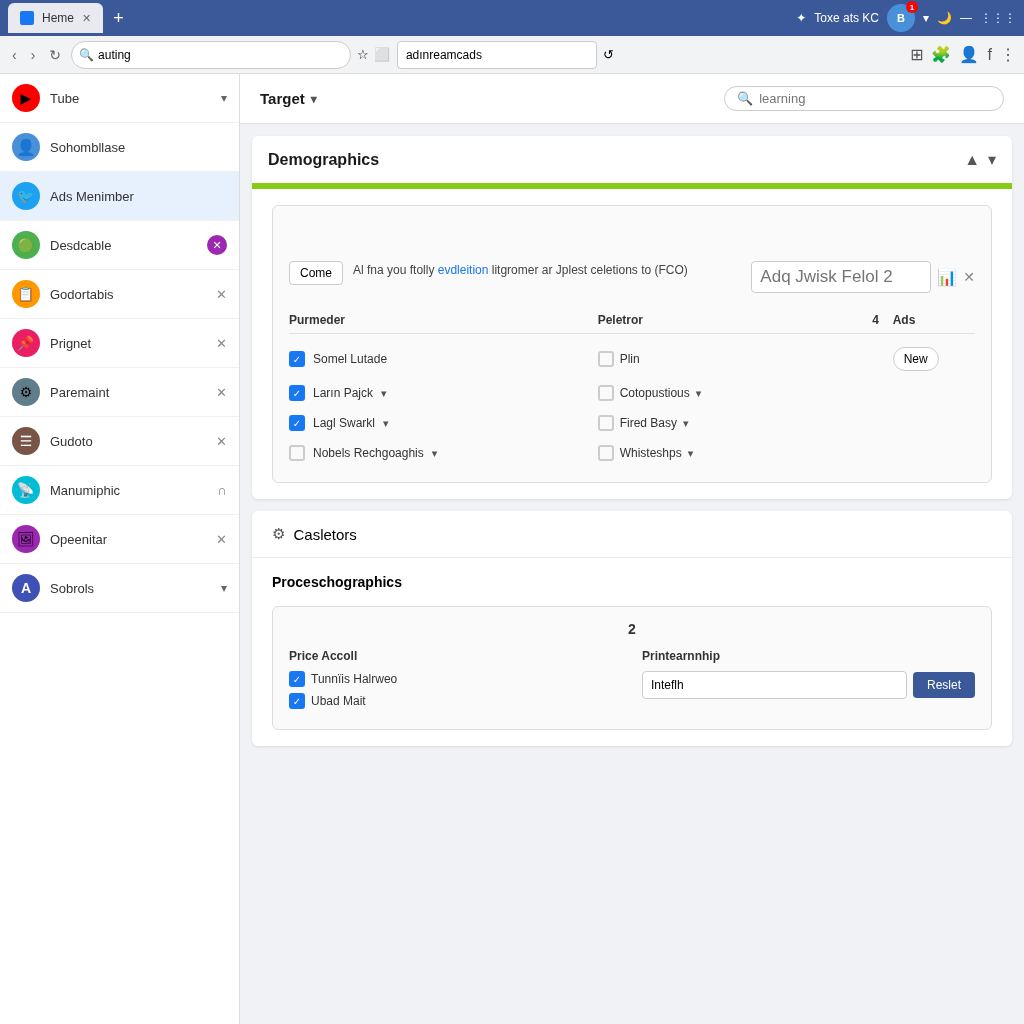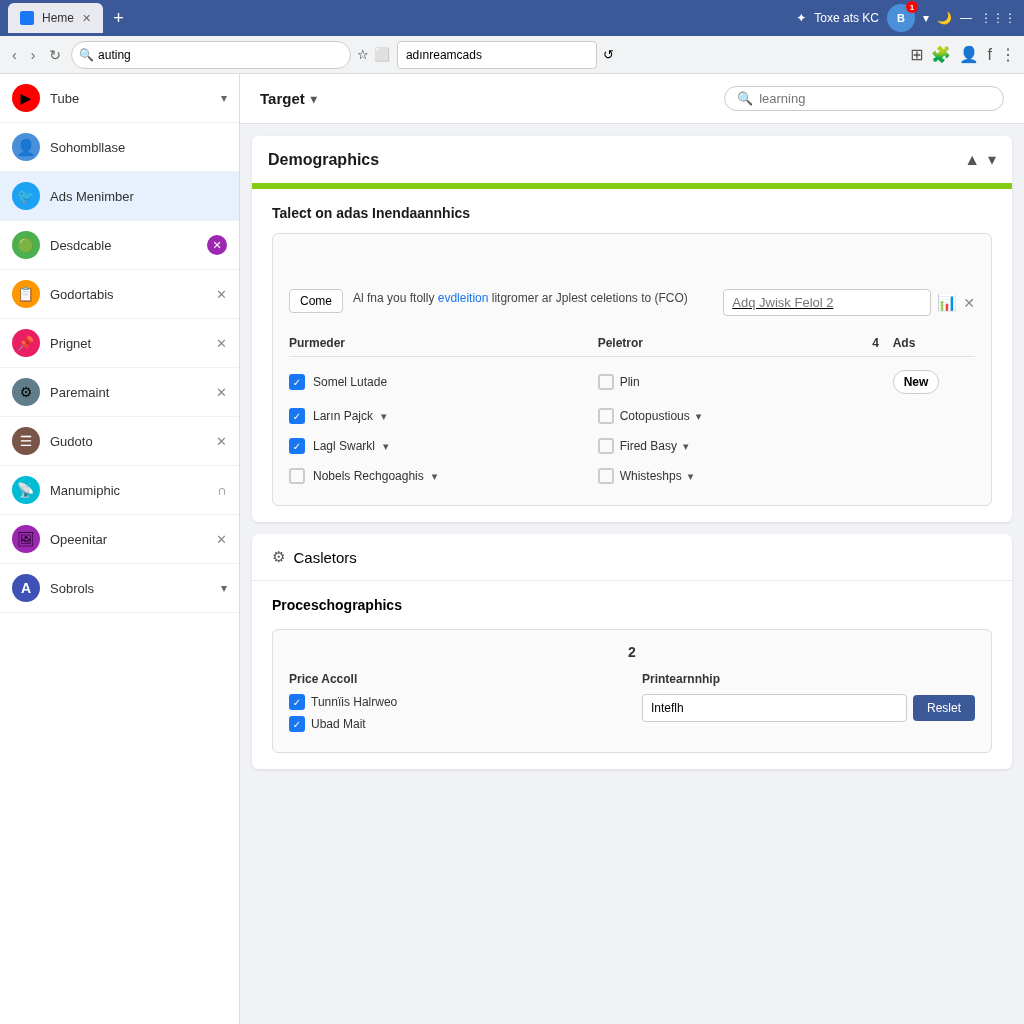"Talect on adas Inendaannhics" div.sub-section-title { html: <div>Talect on adas Inendaannhics</div> -> none }
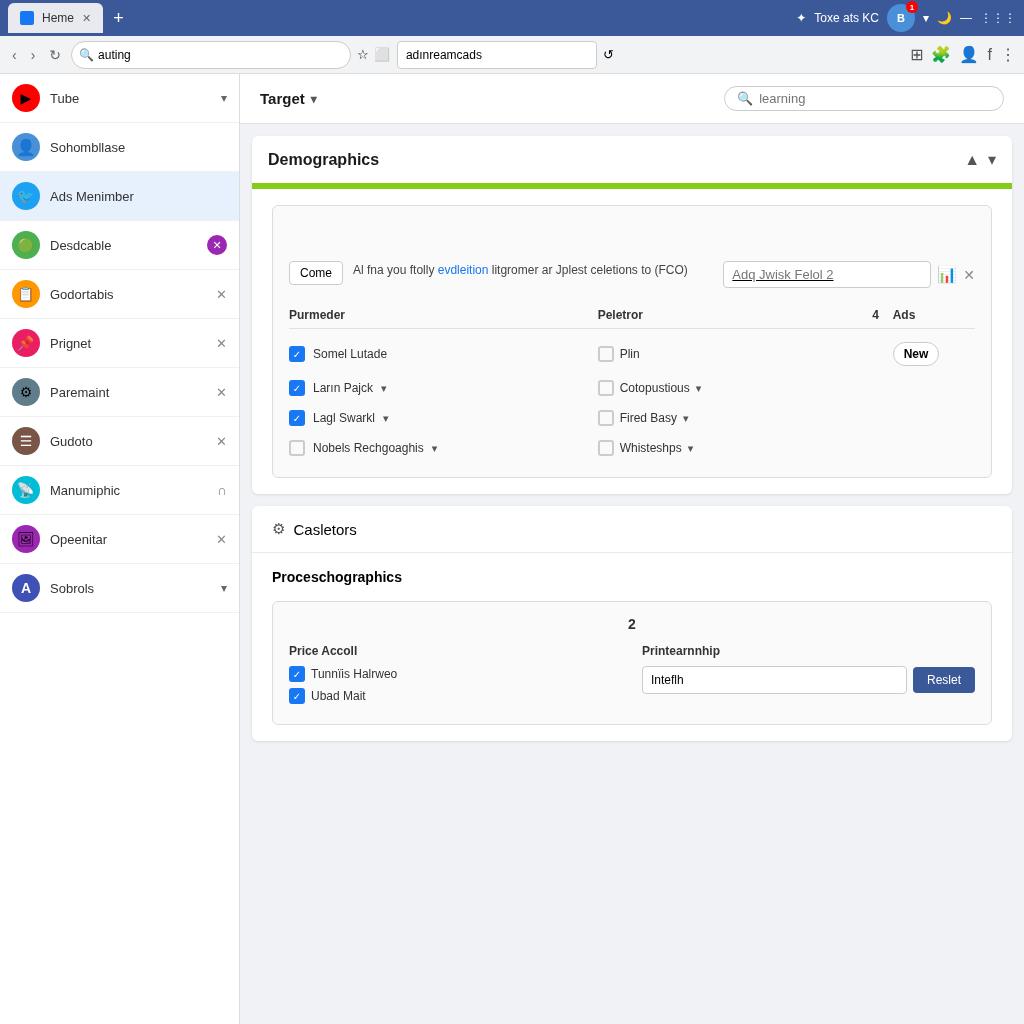"Adq Jwisk Felol 2" .info-input { font-size: 13px -> 17px; text-decoration: underline -> none; width: 208px -> 180px }
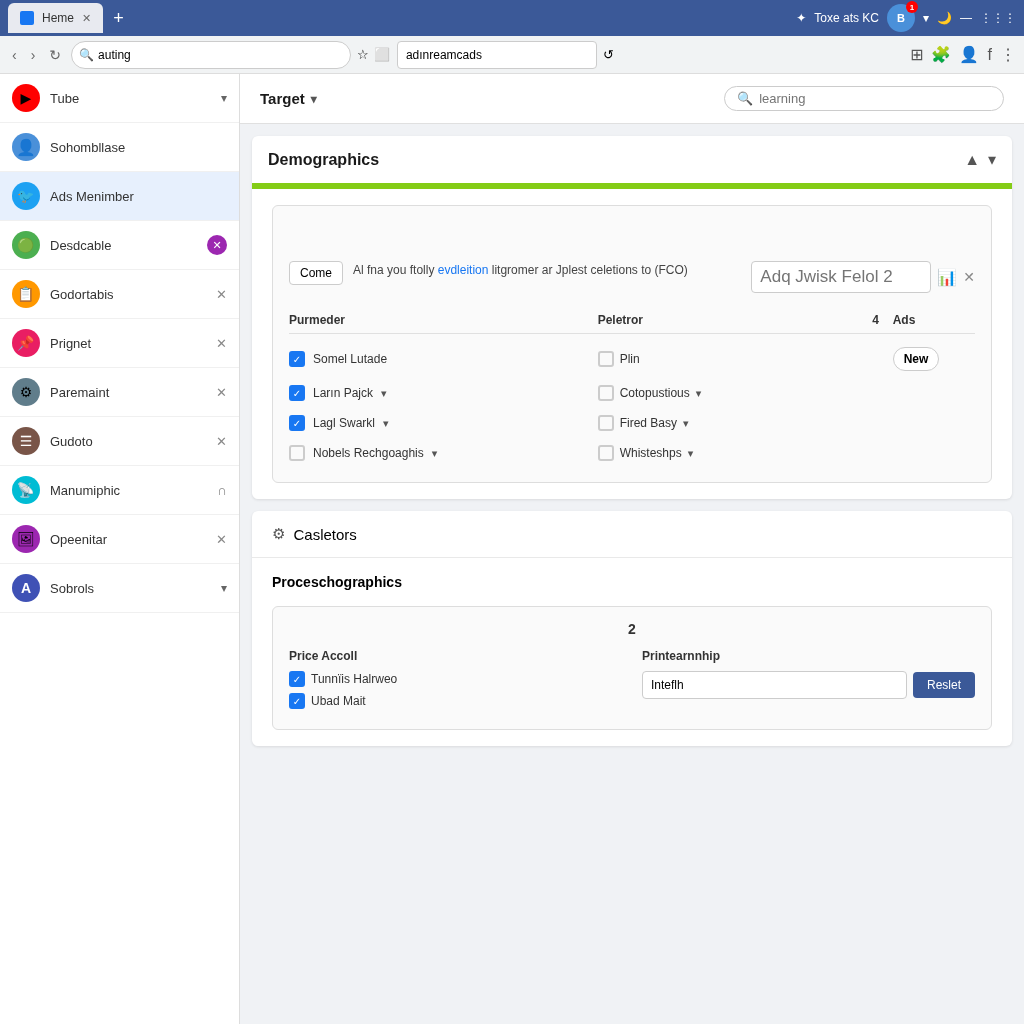"New" .new-badge { font-weight: bold -> normal }
